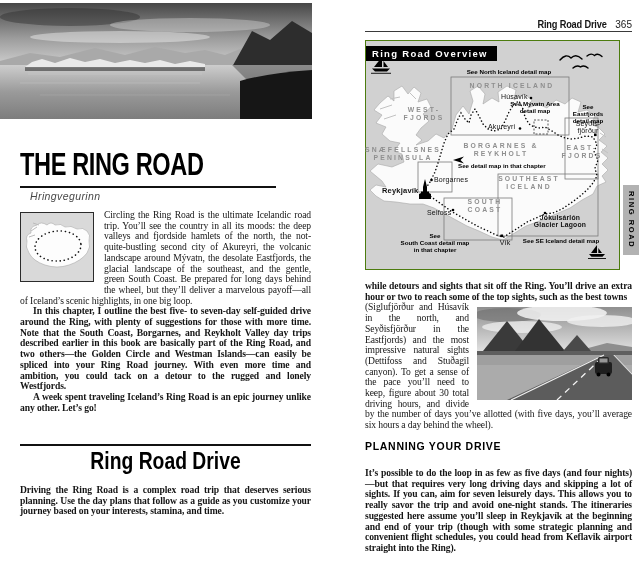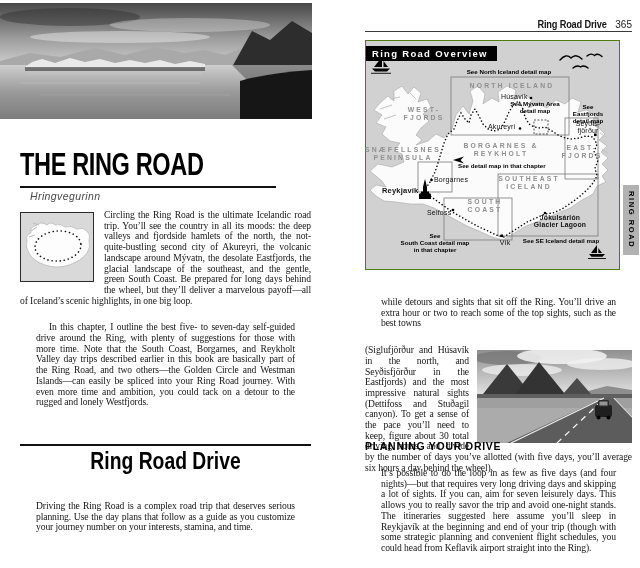"while detours and sights that" .body-text p { font-weight: none -> bold; margin: 16px -> 0 }
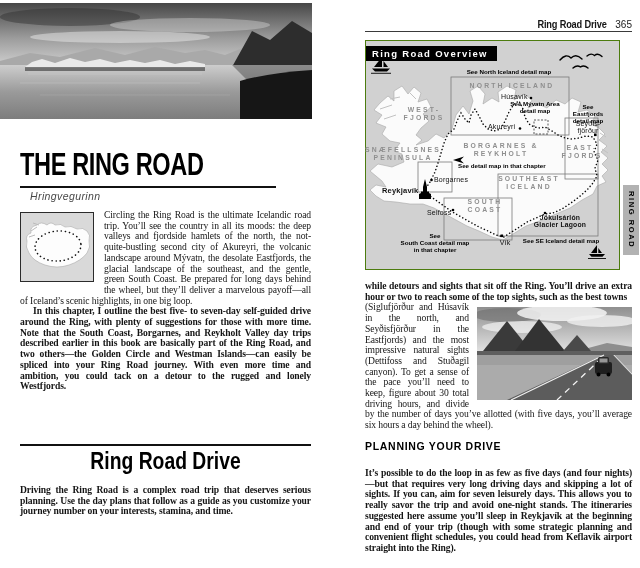"A week spent traveling Iceland’s" p.ind { html: none -> <p>A week spent traveling Iceland’s Ring Road is an epic journey unlike any other. Let’s go!</p> }
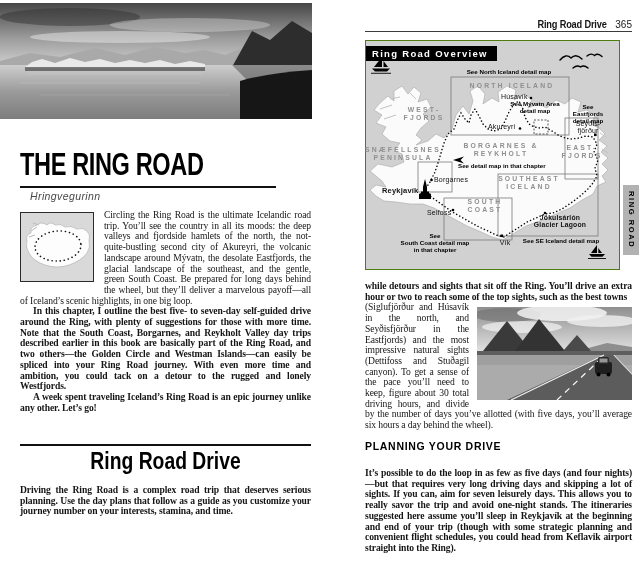"Driving the Ring Road is" p { text: number -> based }
